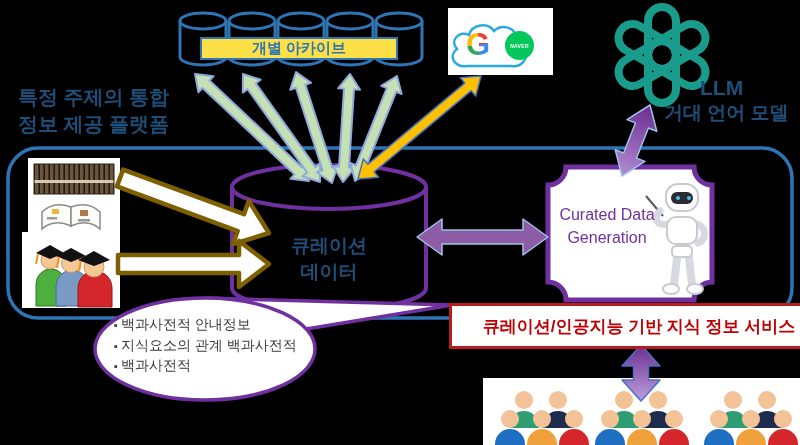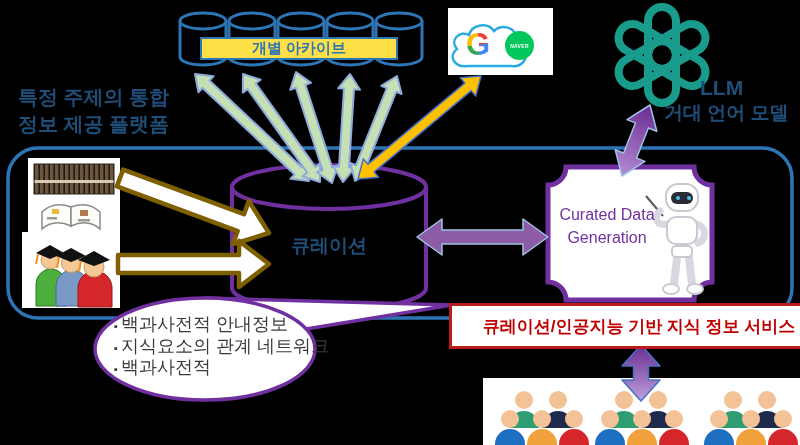"데이터" div { html: none -> <div>데이터</div> }
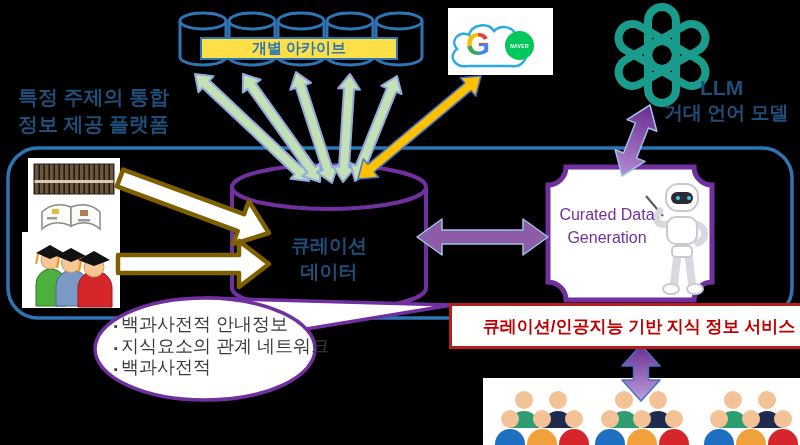"백과사전적 안내정보" .callout-list { font-size: 18px -> 14px }
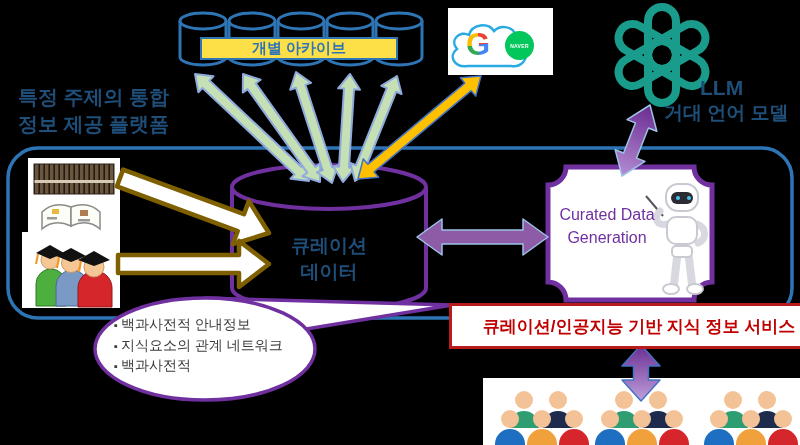"지식요소의 관계 네트워크" div { text: 네트워크 -> 백과사전적 }
